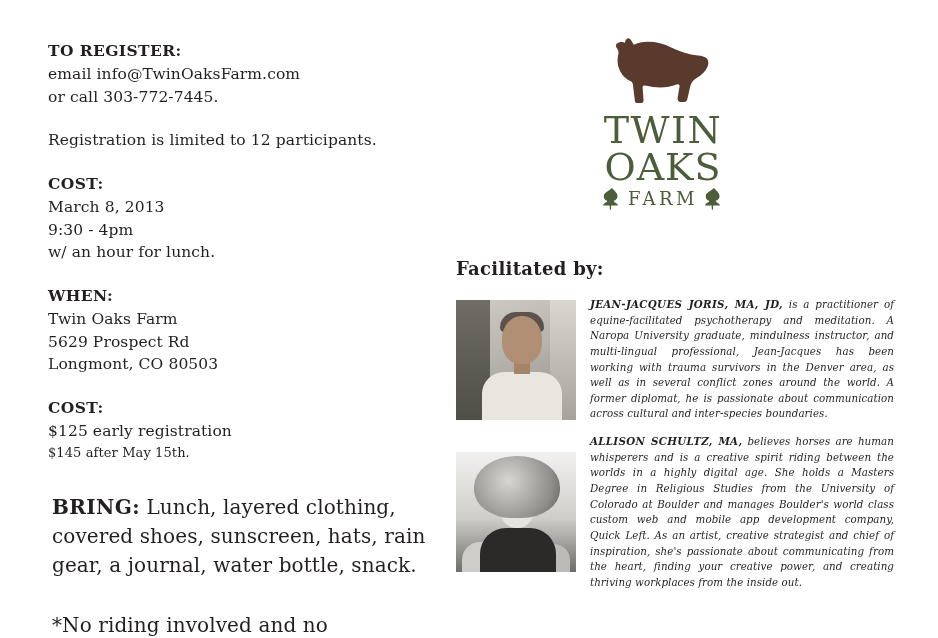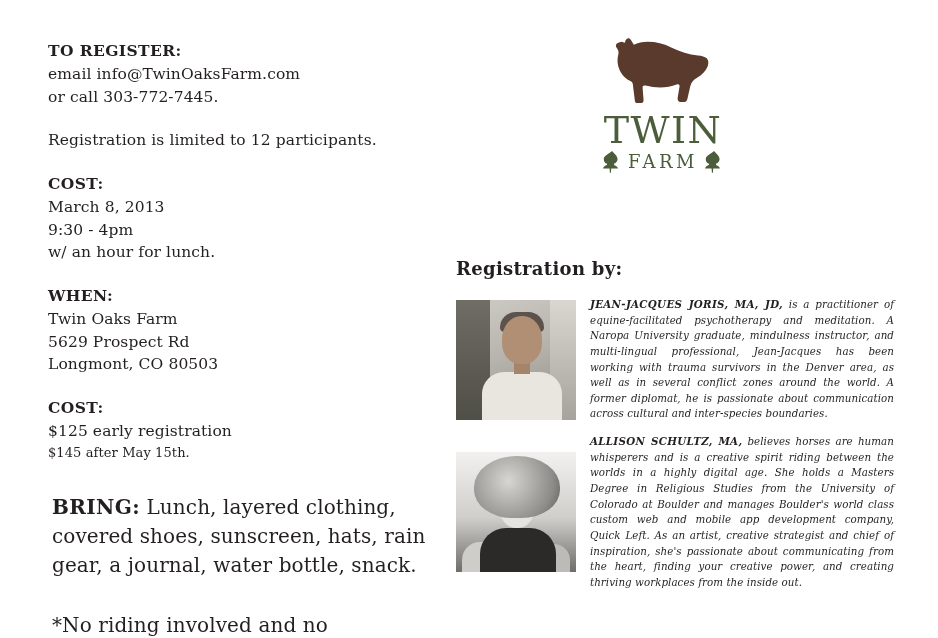"OAKS" div.logo-word { html: none -> <div>OAKS</div> }
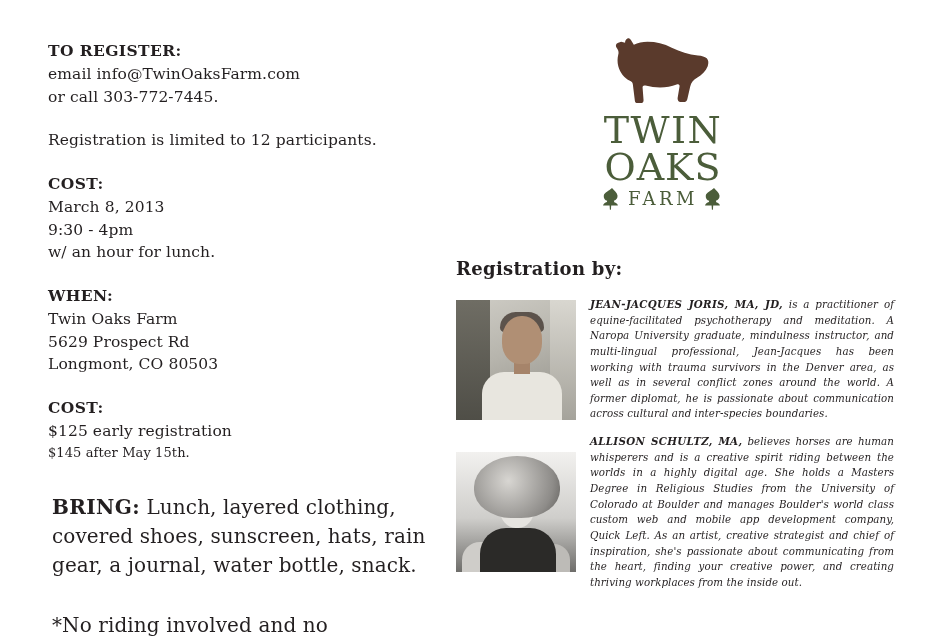"Registration by:" h2.facilitated-title { text: Registration -> Facilitated }
